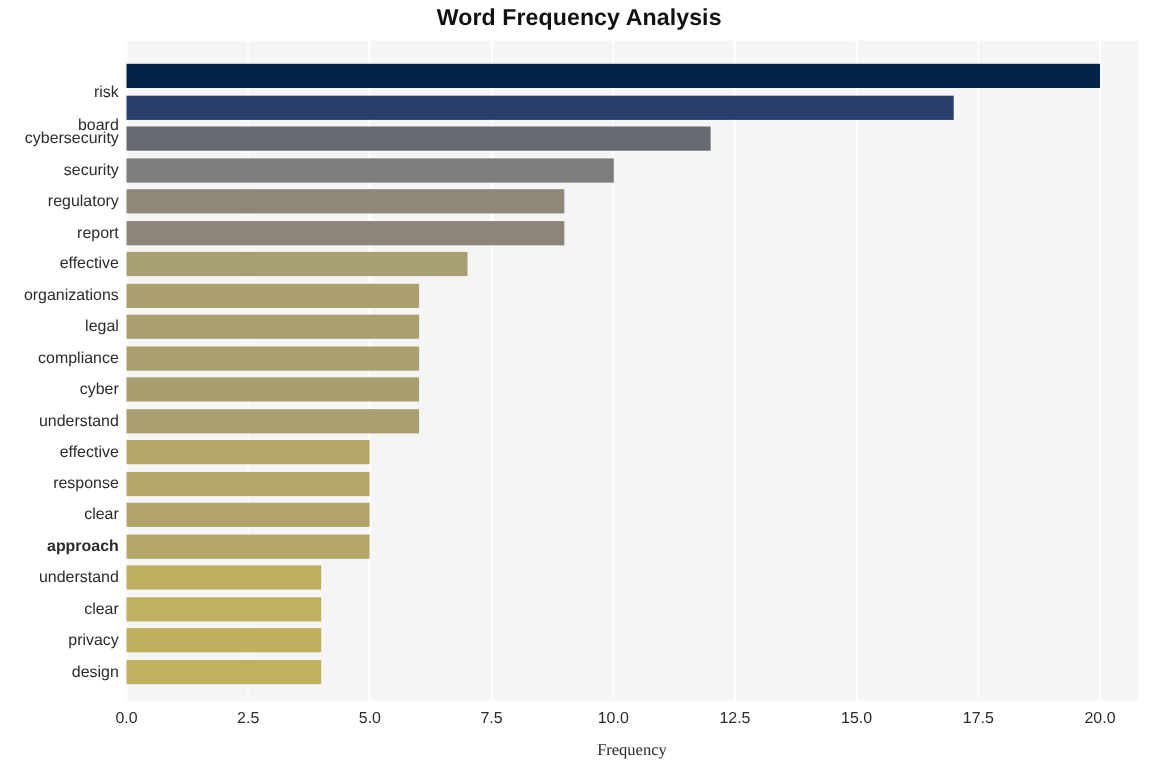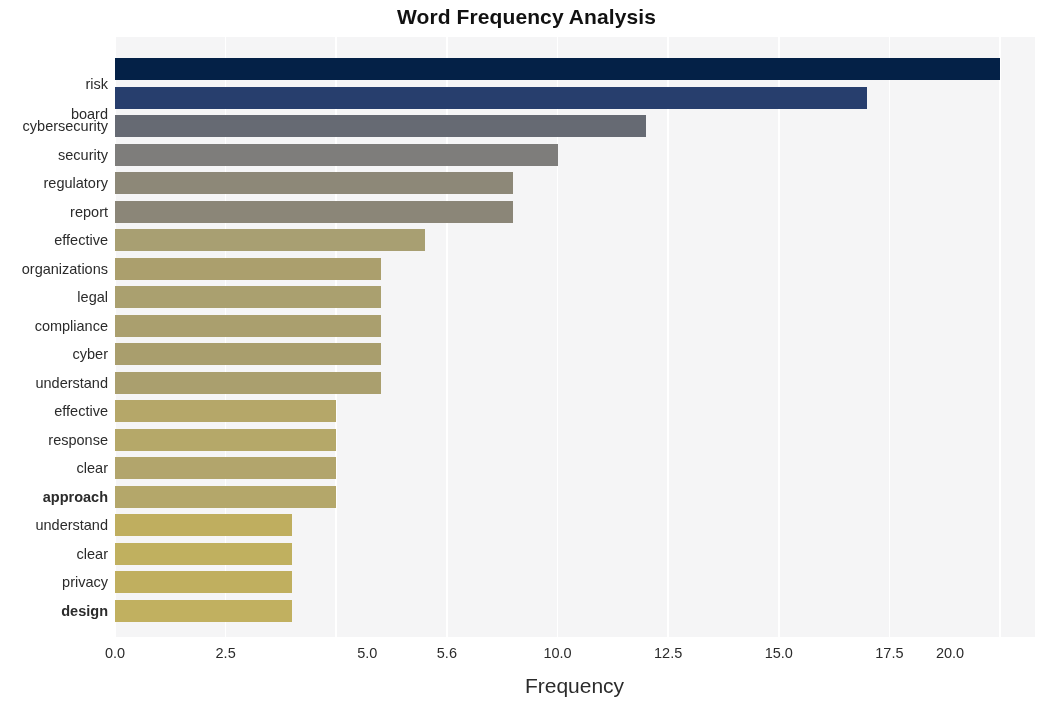"design" div.ylabel { font-weight: bold -> none }
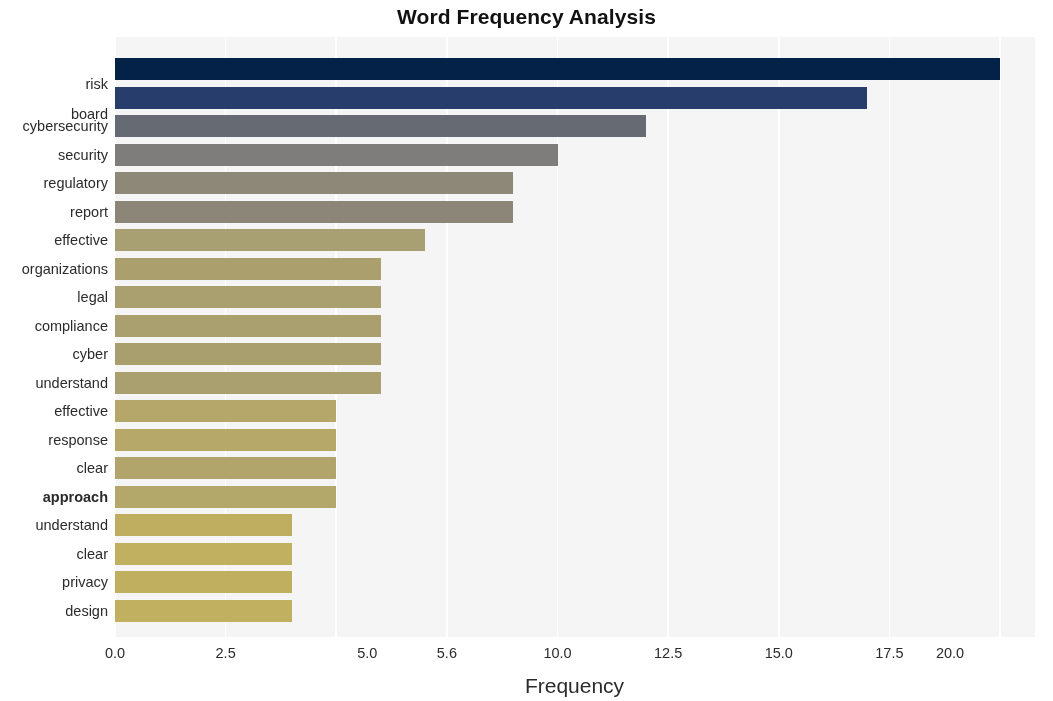"5.0" div.xlabel { margin-left: 31px -> none }
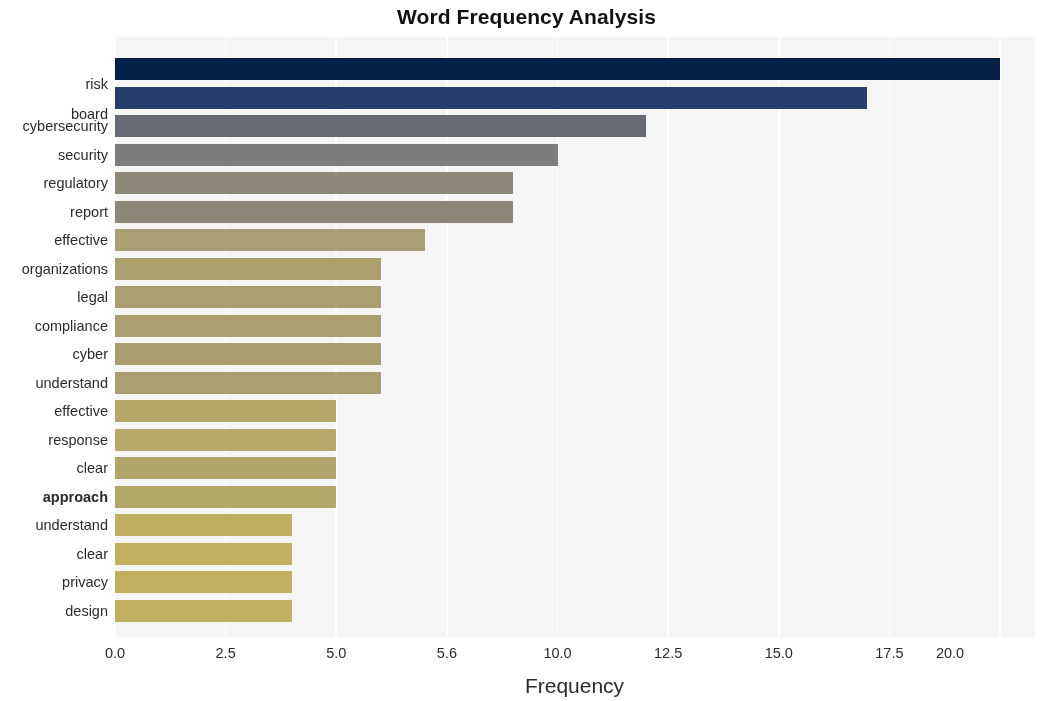"5.6" div.xlabel { text: 5.6 -> 7.5 }
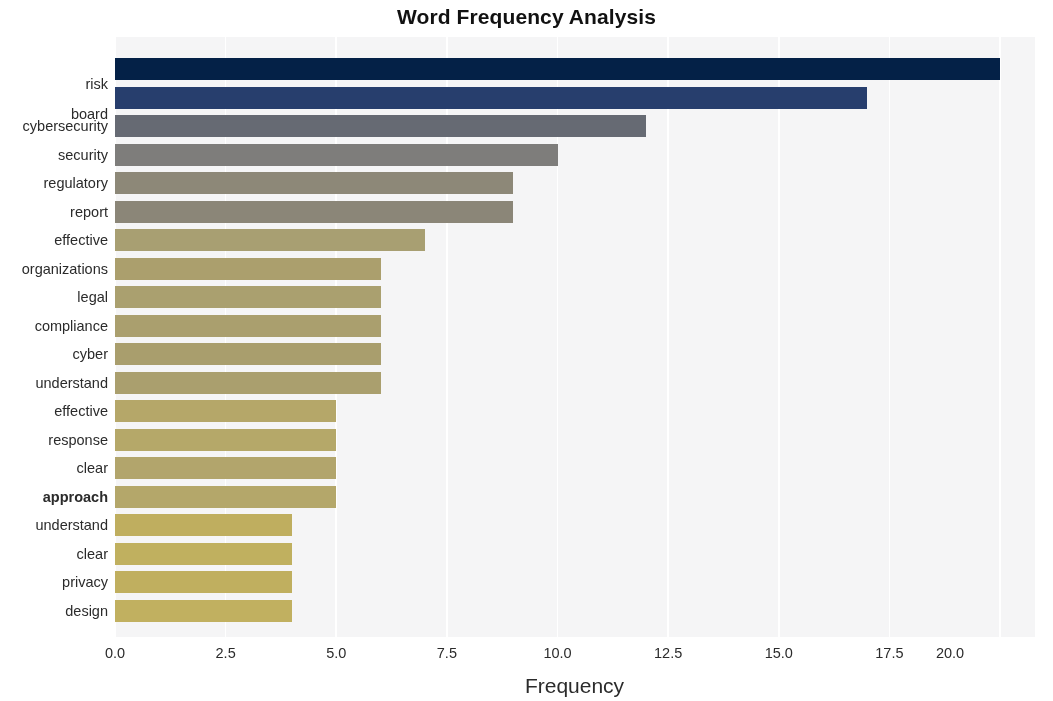"20.0" div.xlabel { left: 836px -> 886px }
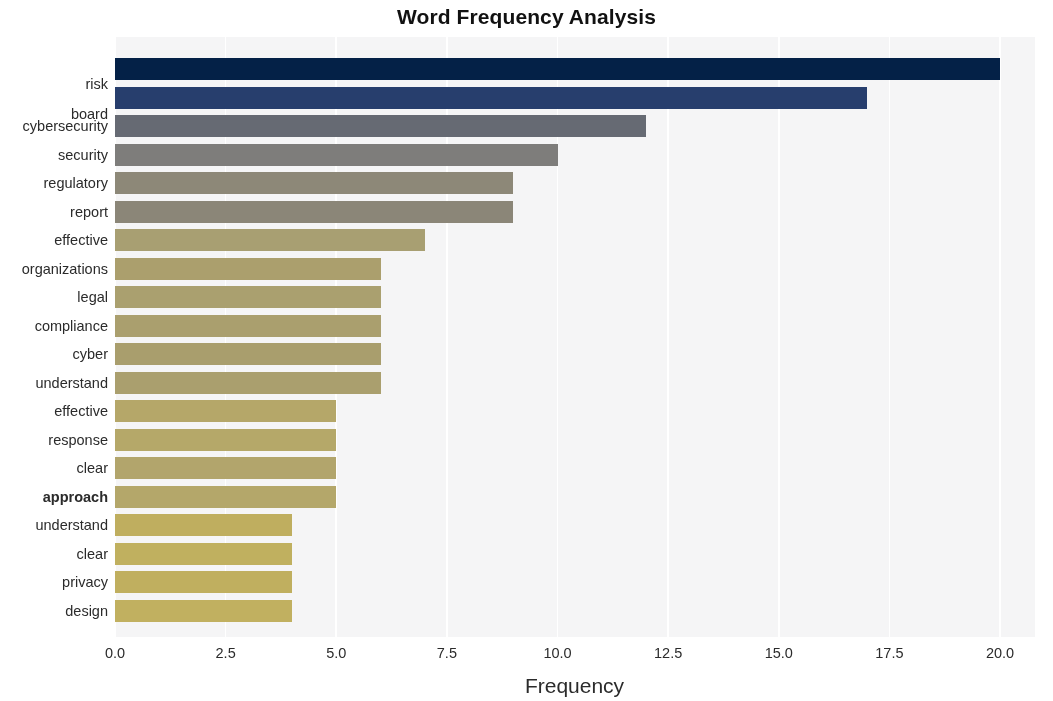"Frequency" #xaxis-title { font-family: none -> Liberation Serif, serif; font-size: 21px -> 15px }
